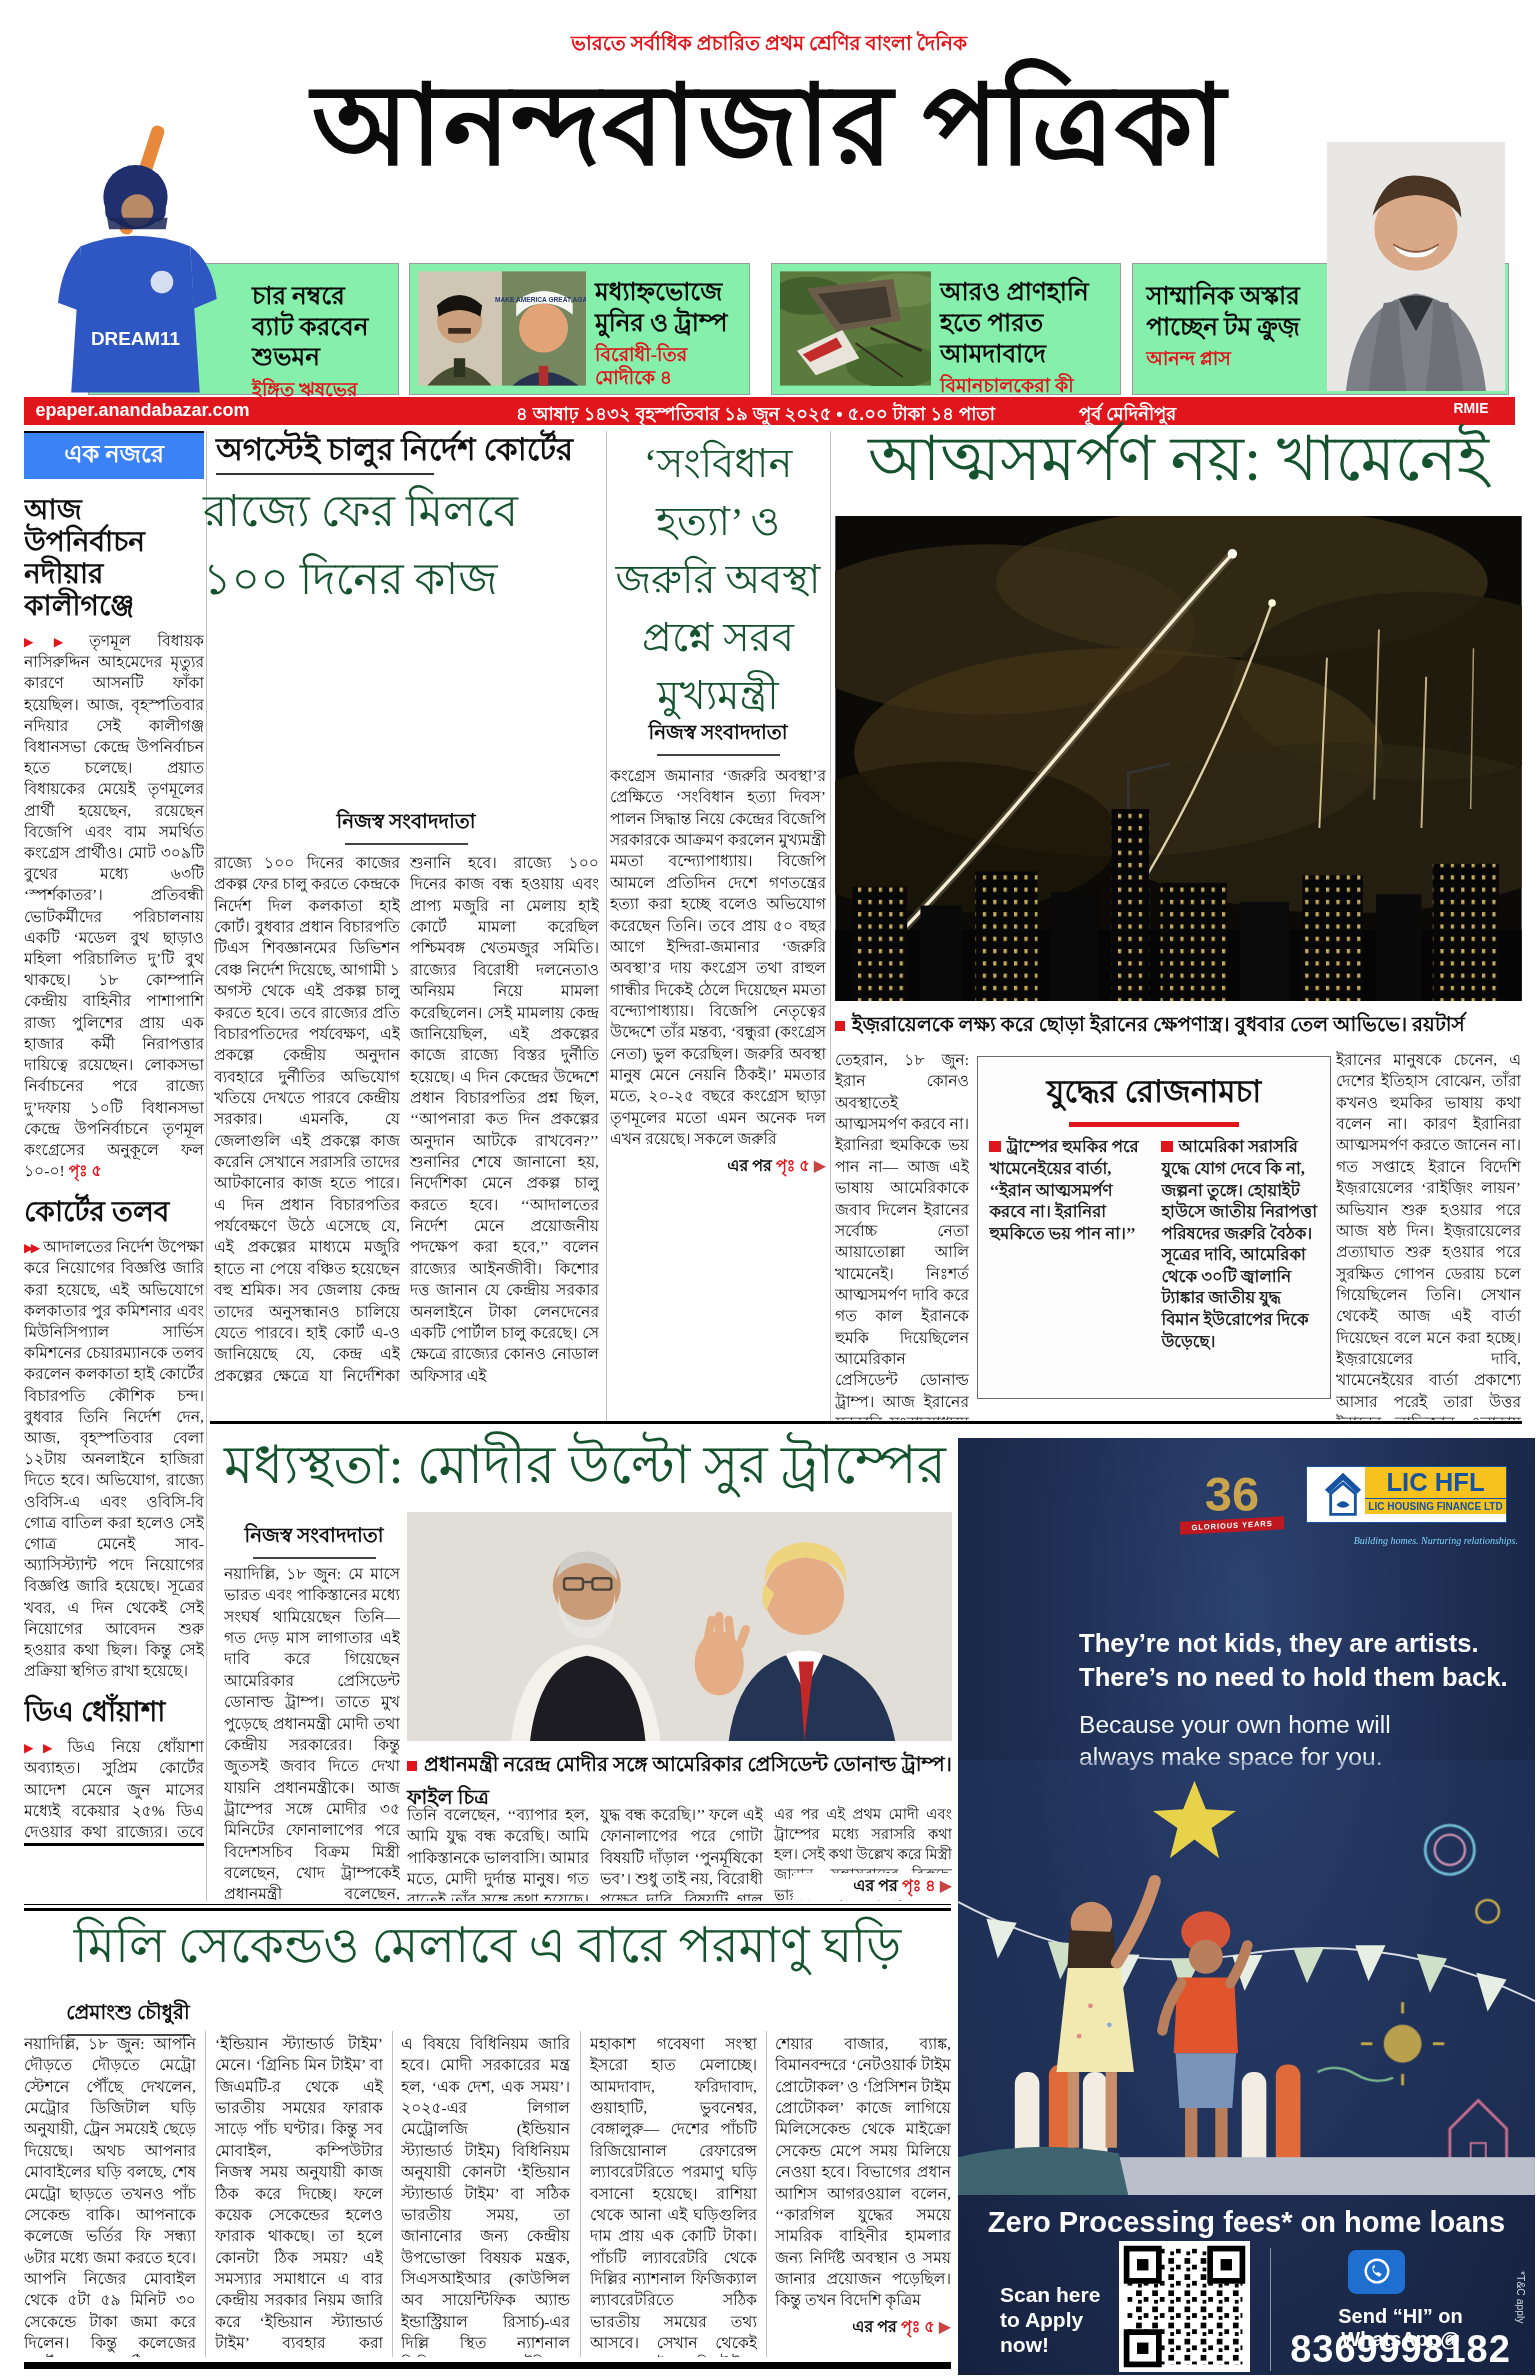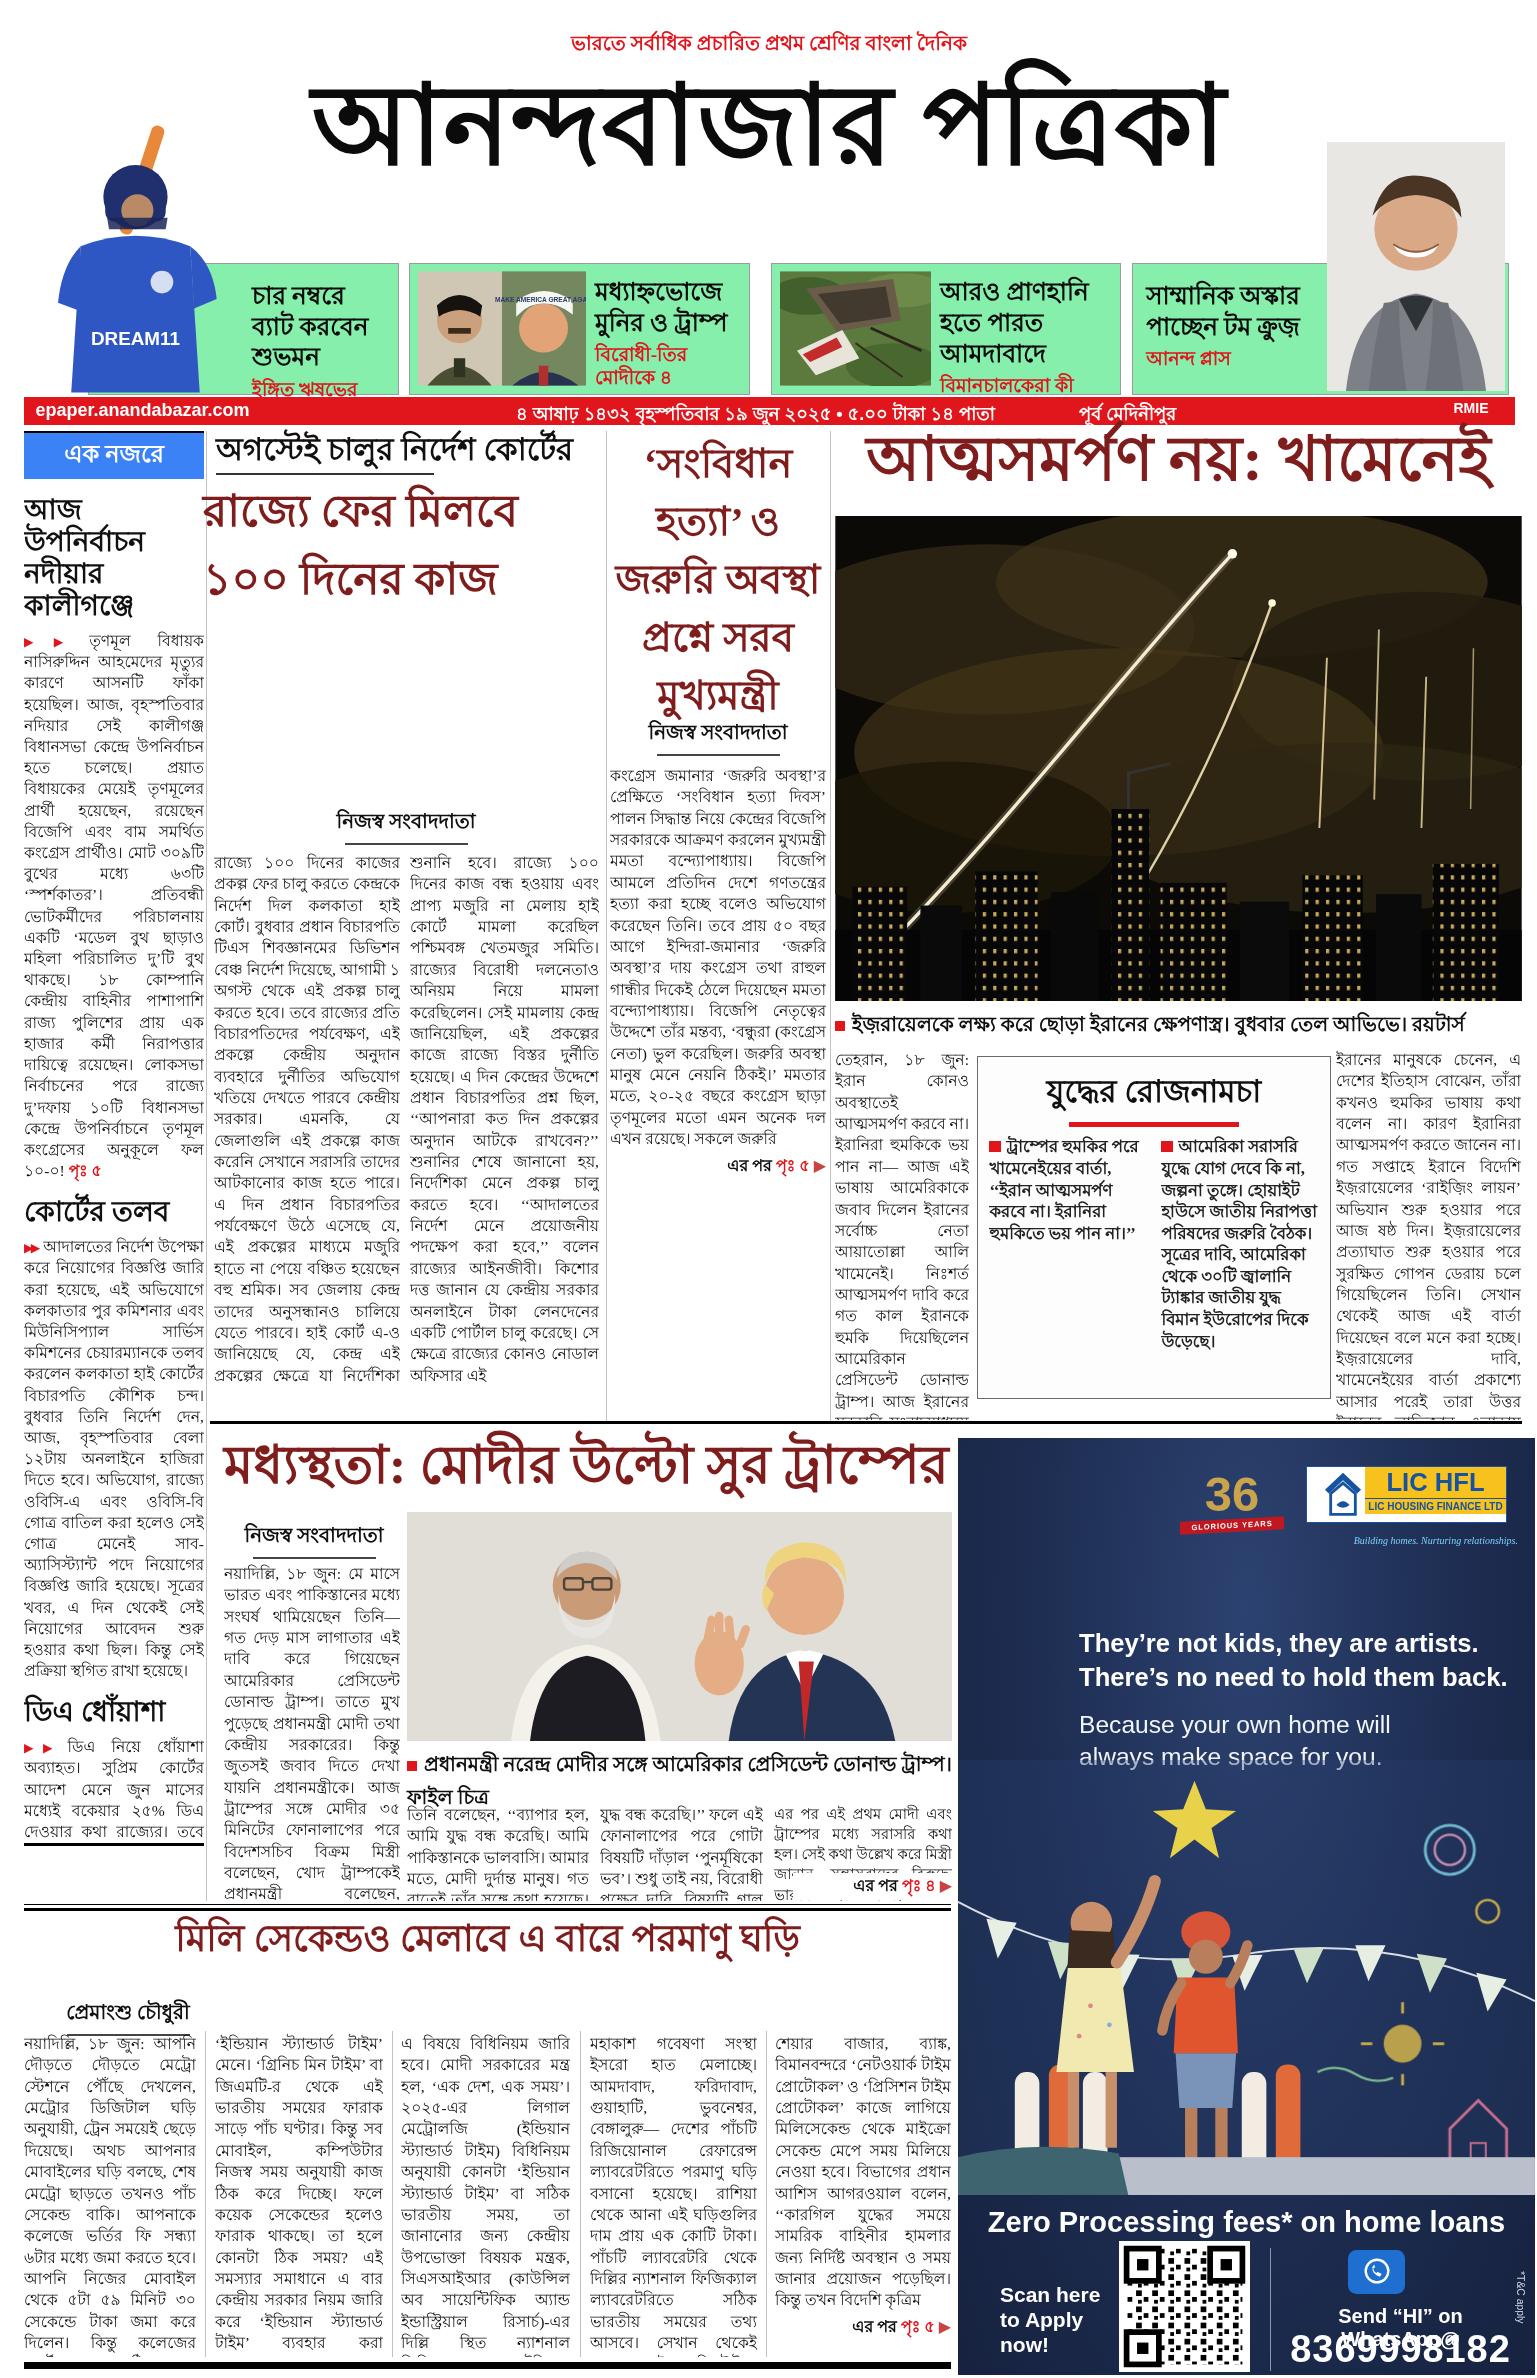"‘সংবিধান হত্যা’ ও জরুরি অবস্থা" .bighead { color: #7f1d1d -> #14532d; font-weight: bold -> normal }
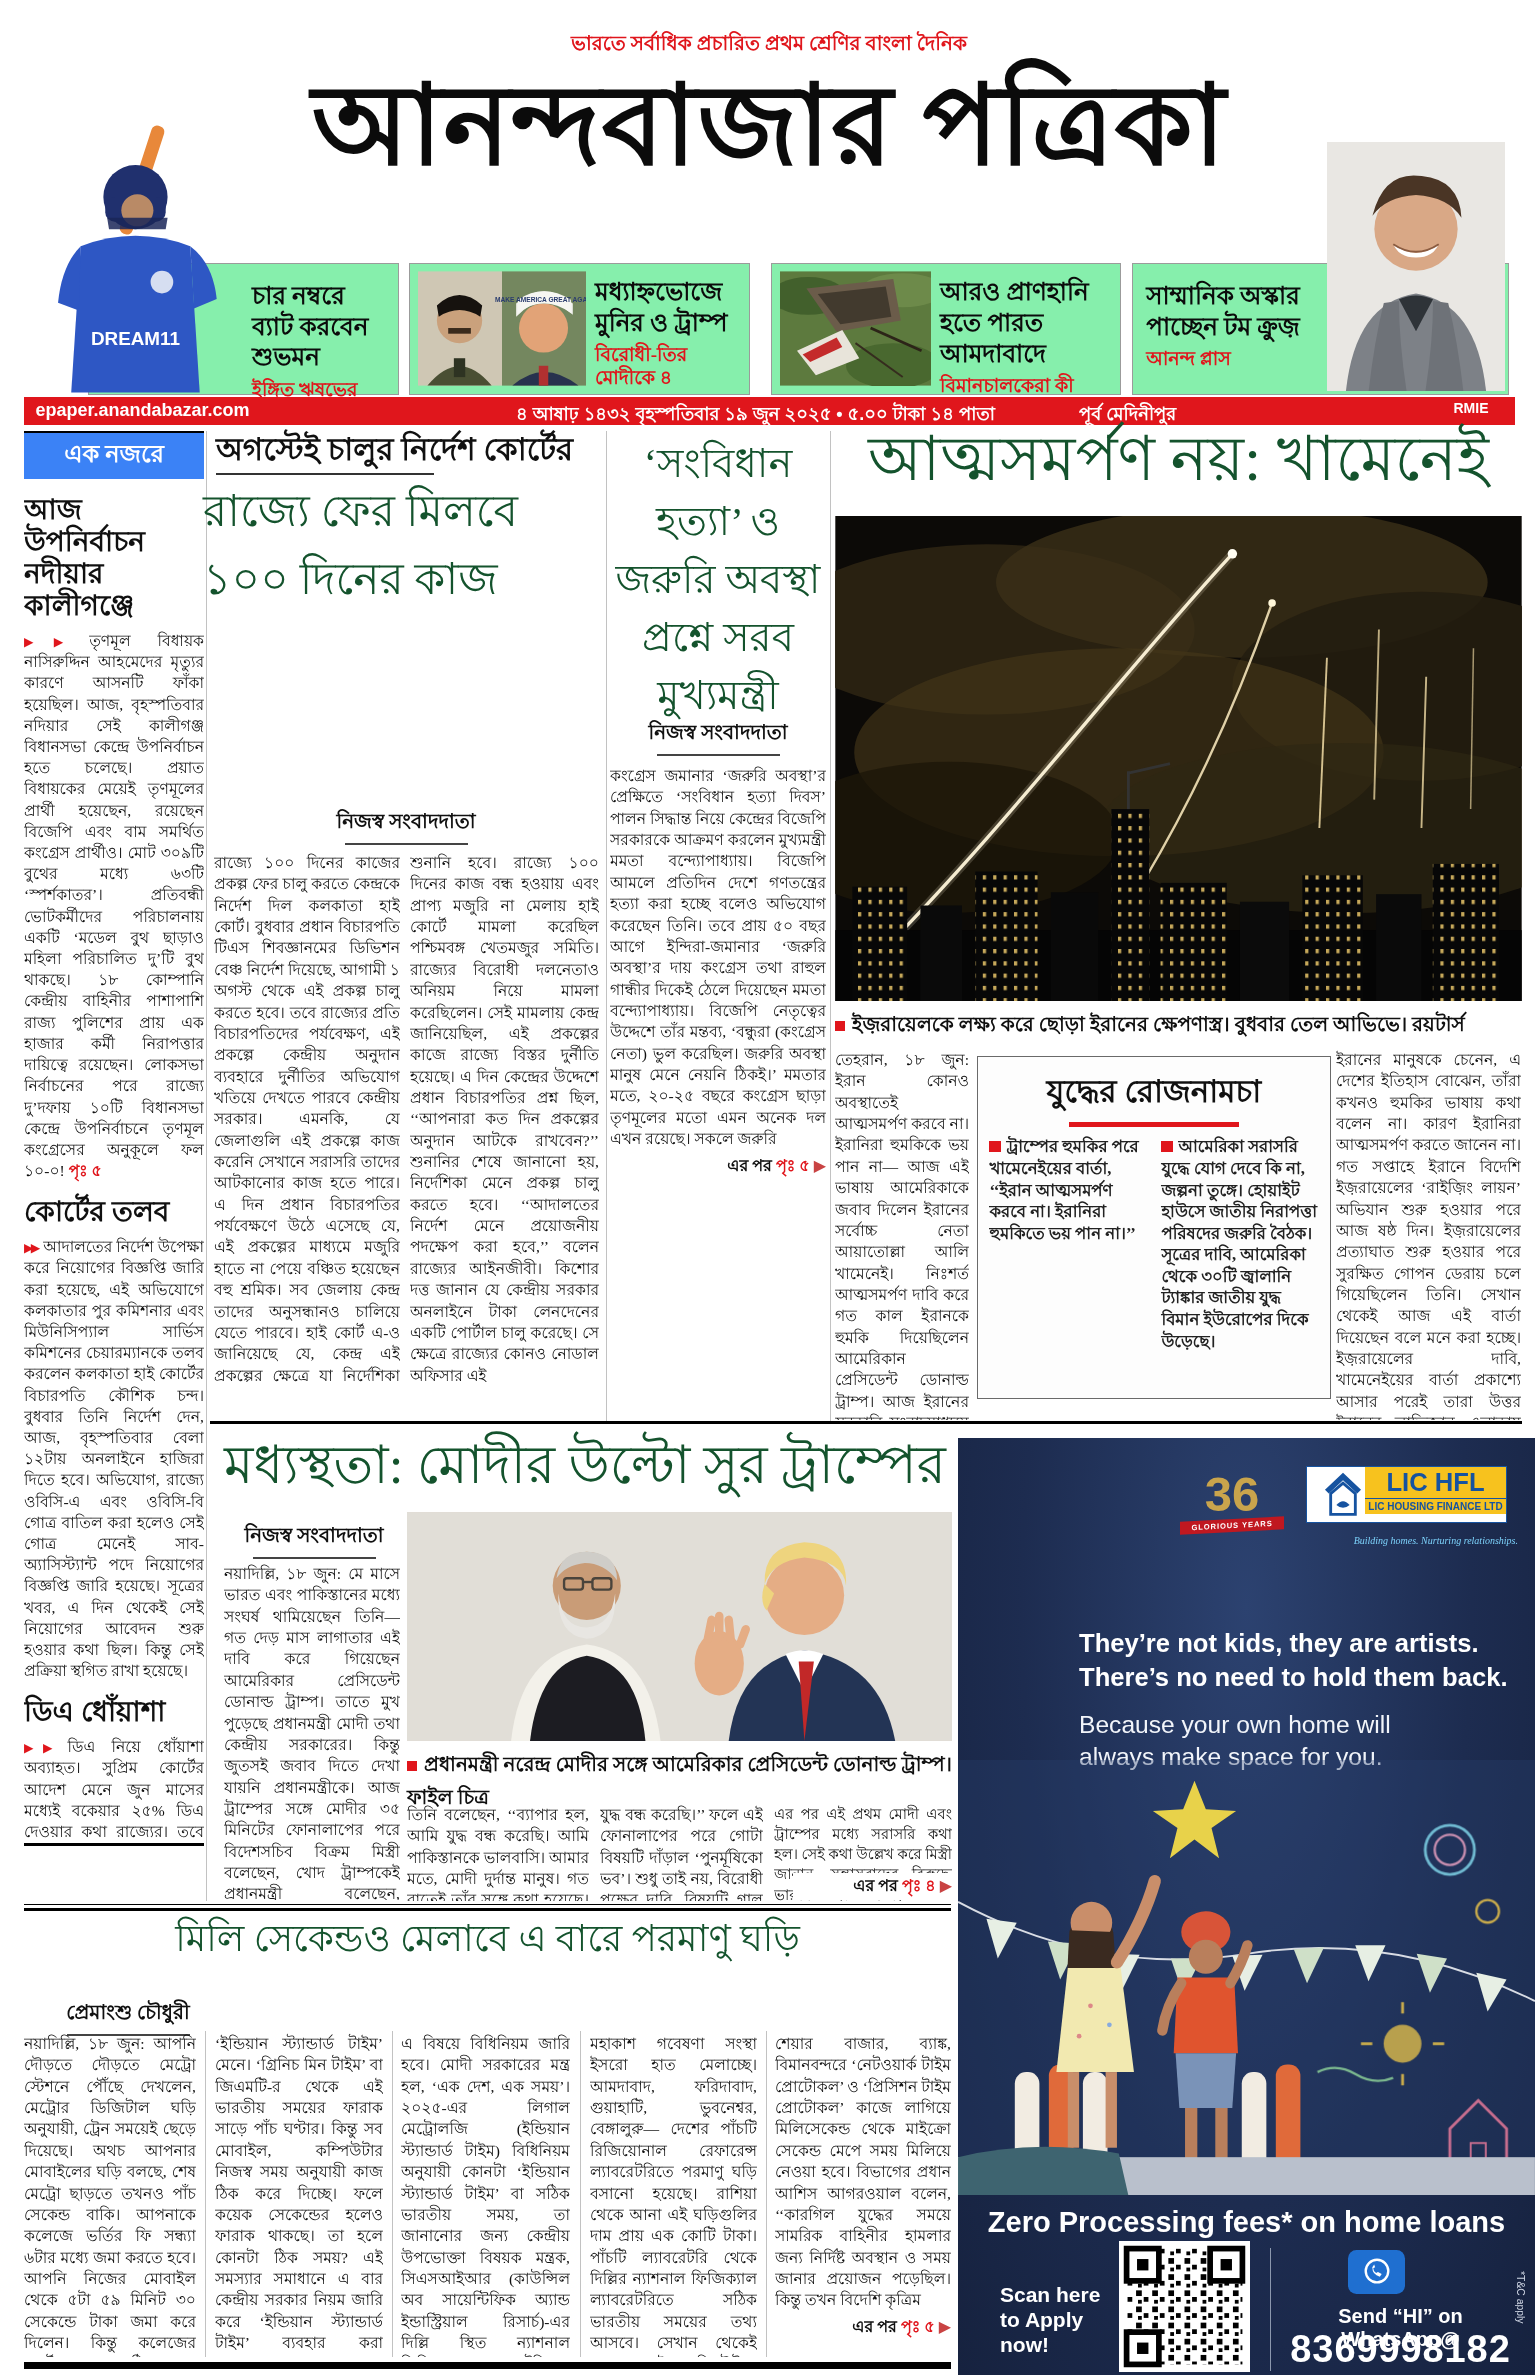"মিলি সেকেন্ডও মেলাবে এ বারে" div.abs { font-size: 37px -> 49px }
